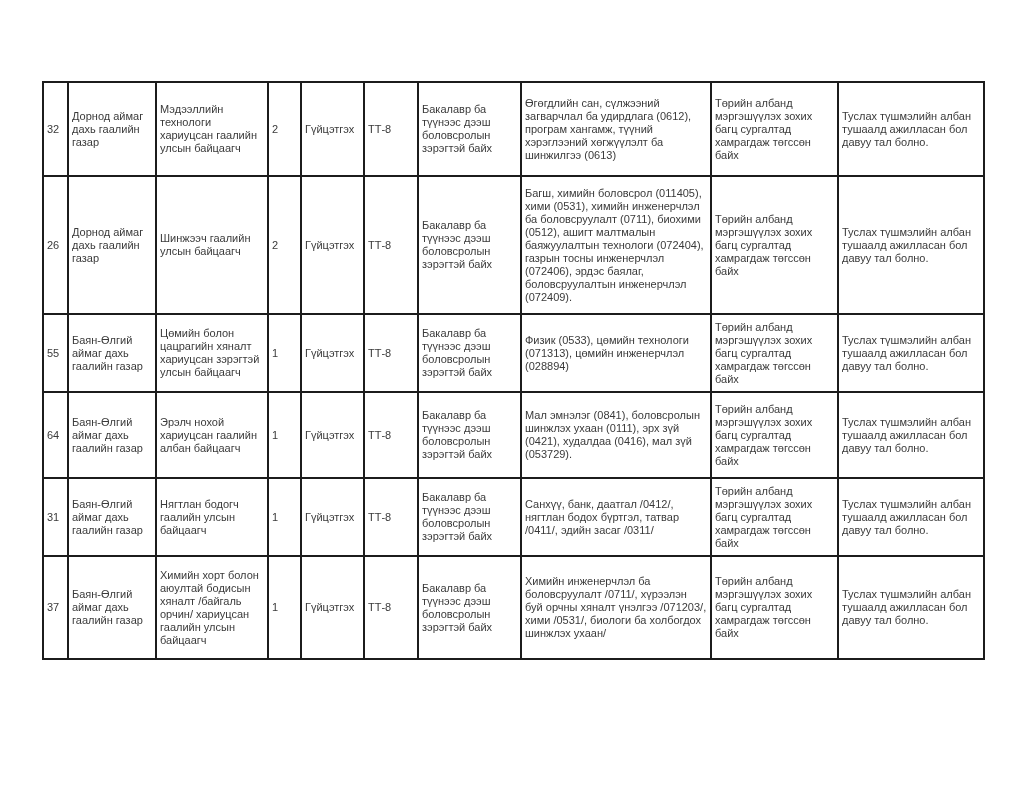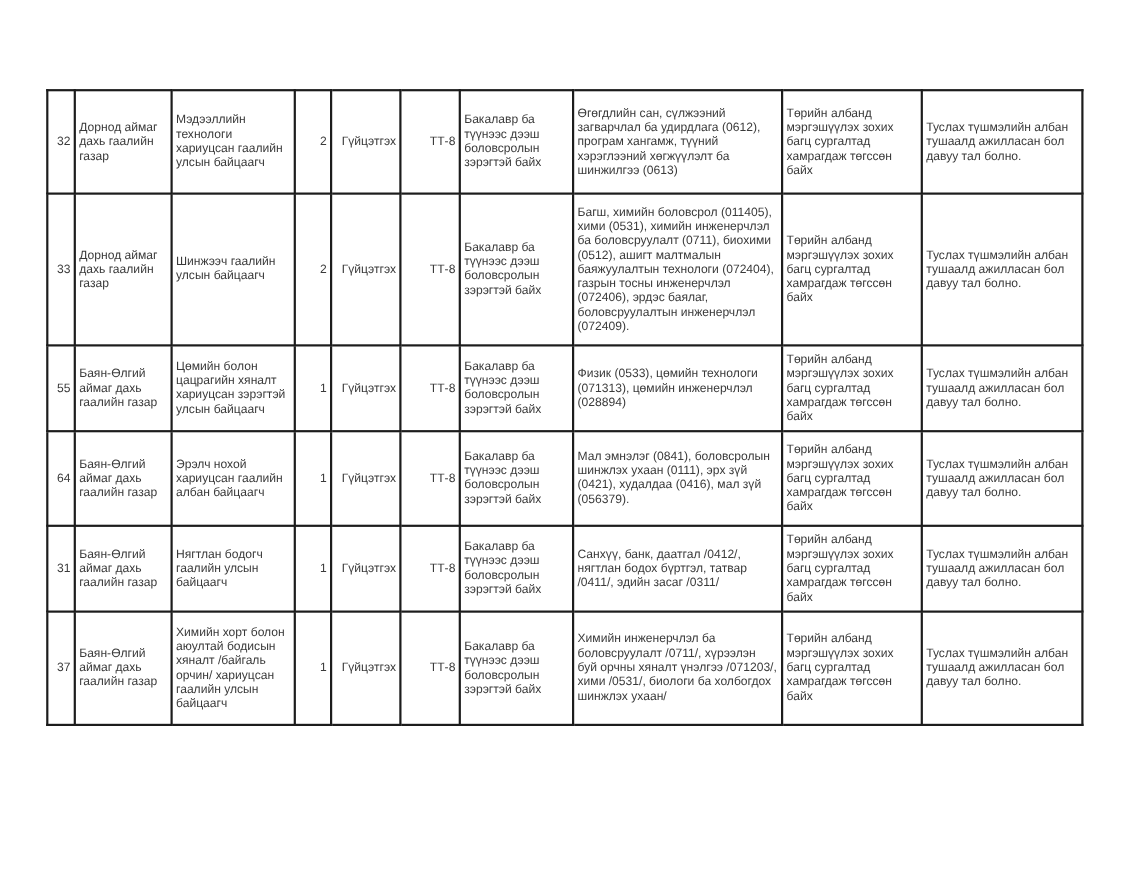"32" table.doc-table td.tc { text-align: right -> left }
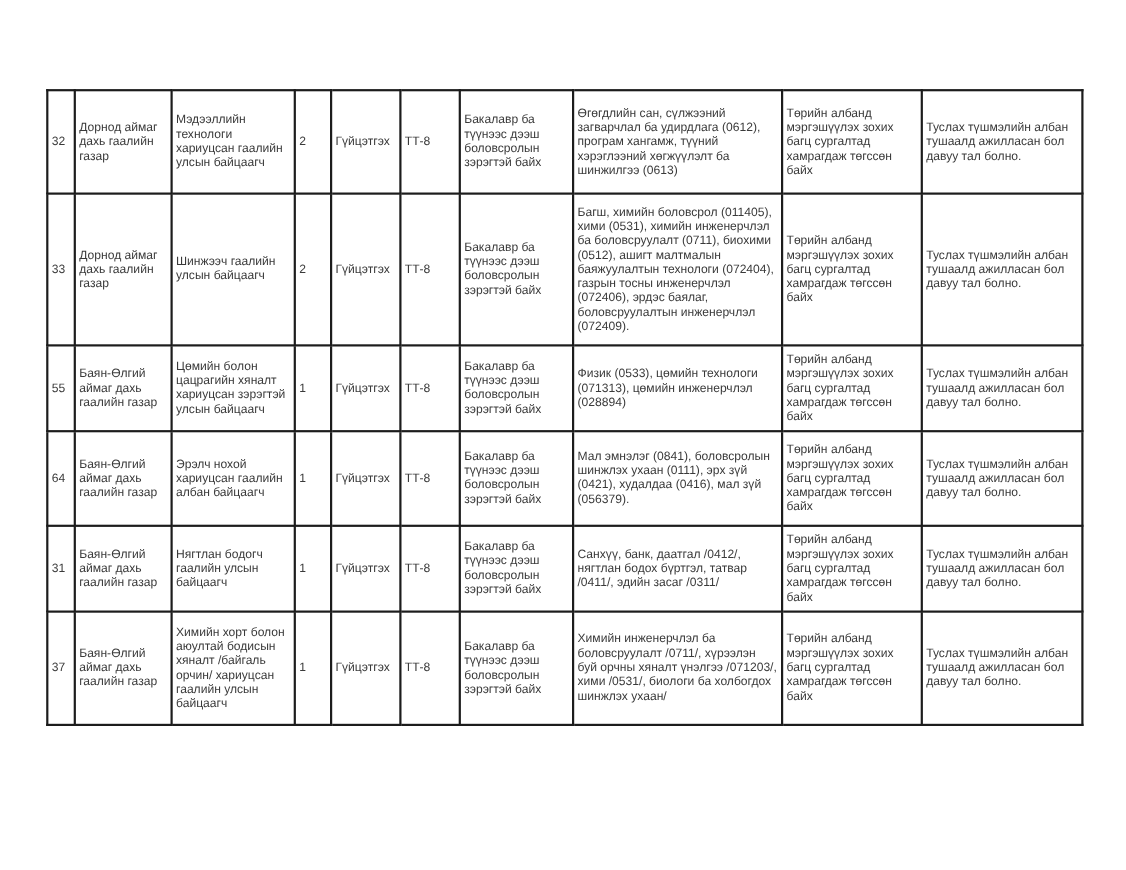"33" td.tc { text: 33 -> 26 }
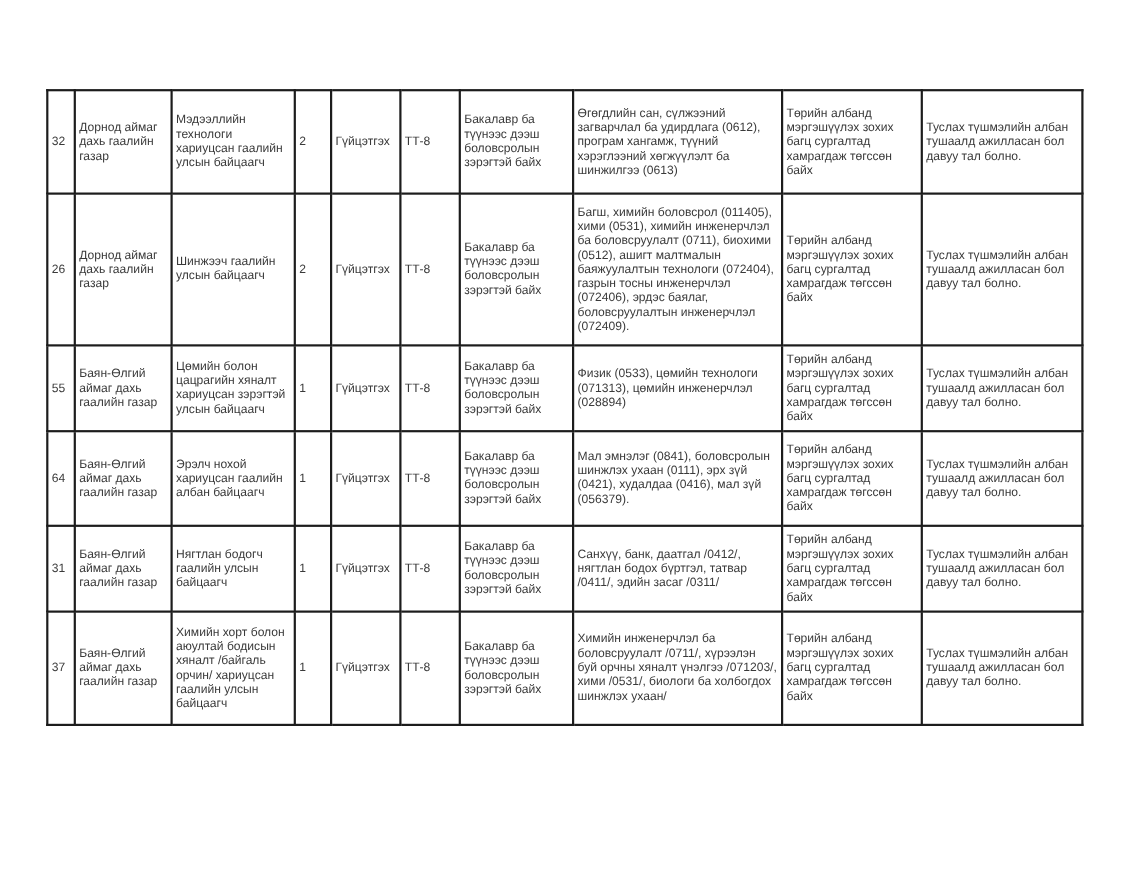"Мал эмнэлэг (0841), боловсролын шинжлэх" td { text: 056379 -> 053729 }
